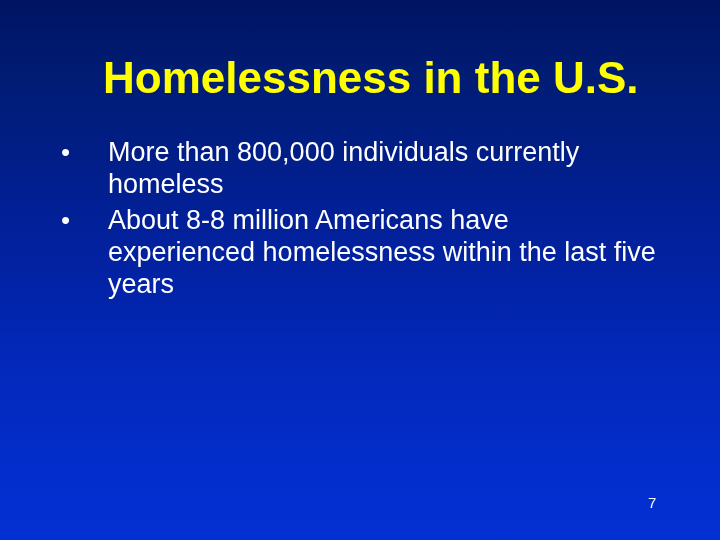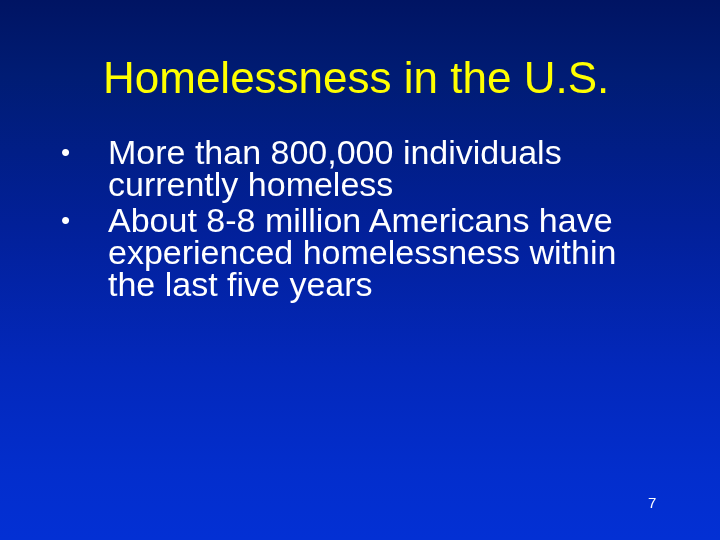"Homelessness in the U.S." #slide-title { font-weight: 400 -> 700 }
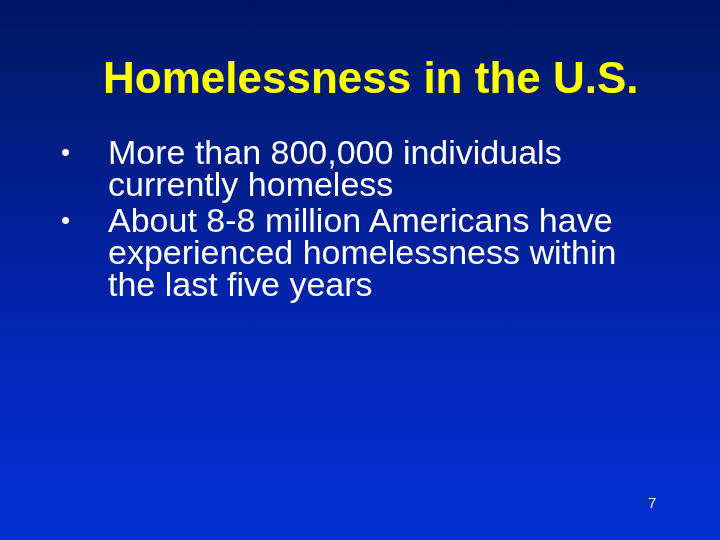"More than 800,000 individuals currently" .bullet-text { font-size: 34px -> 27px }
